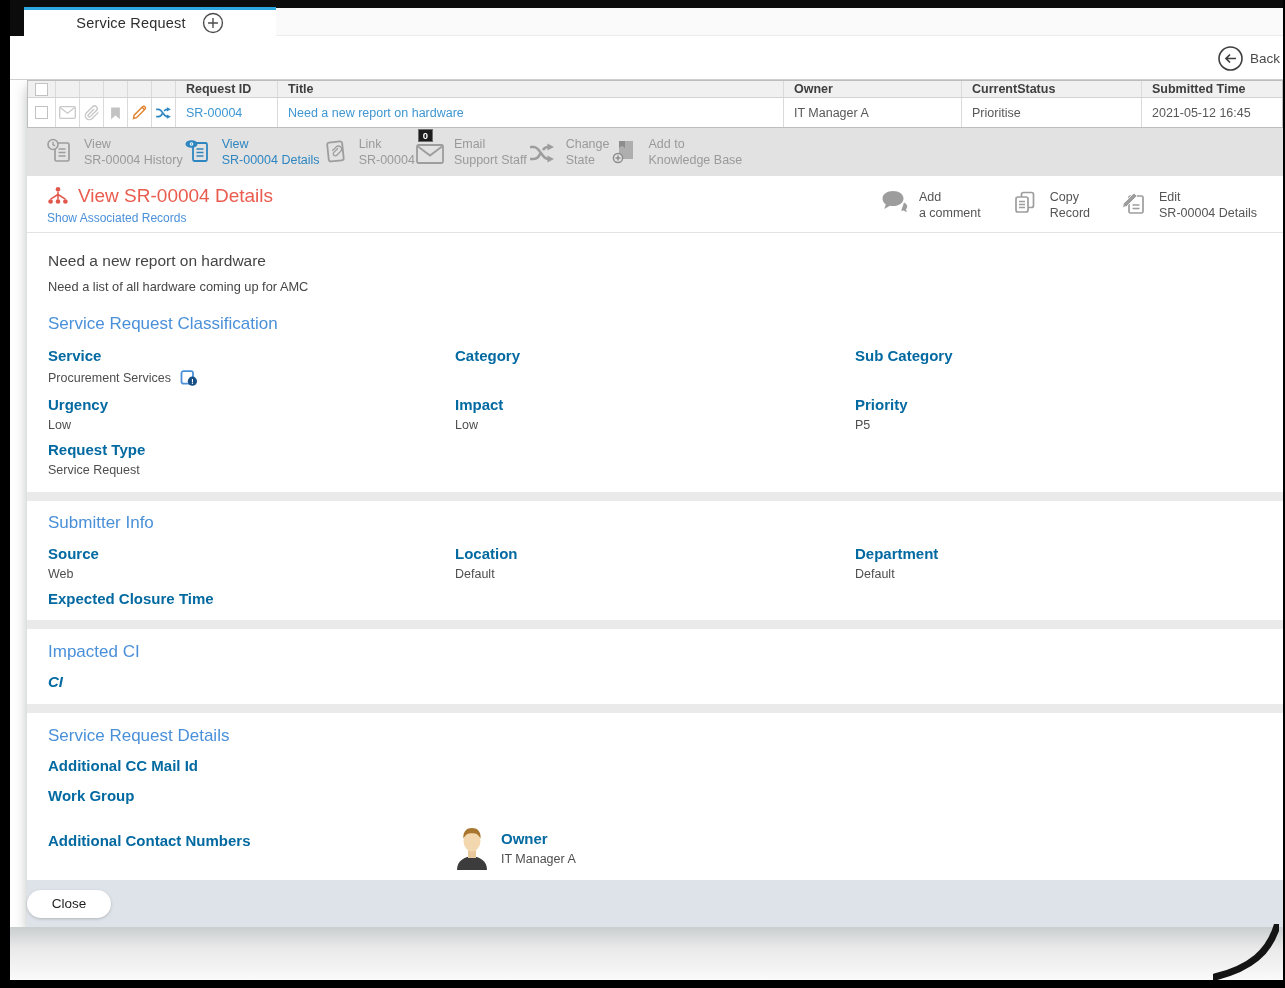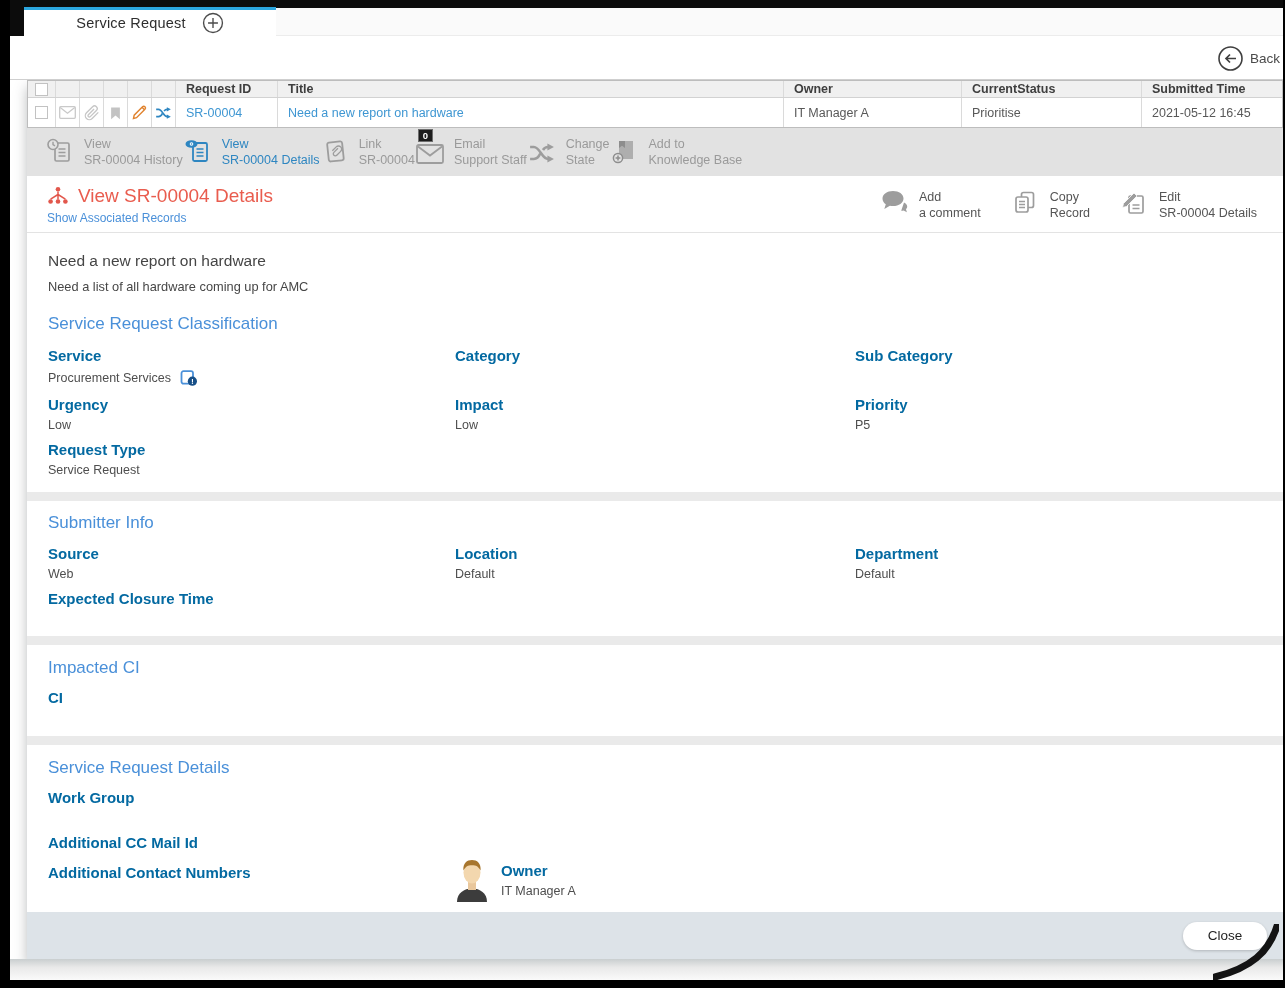"Submitter Info" .s2 { padding-bottom: 20px -> 4px }
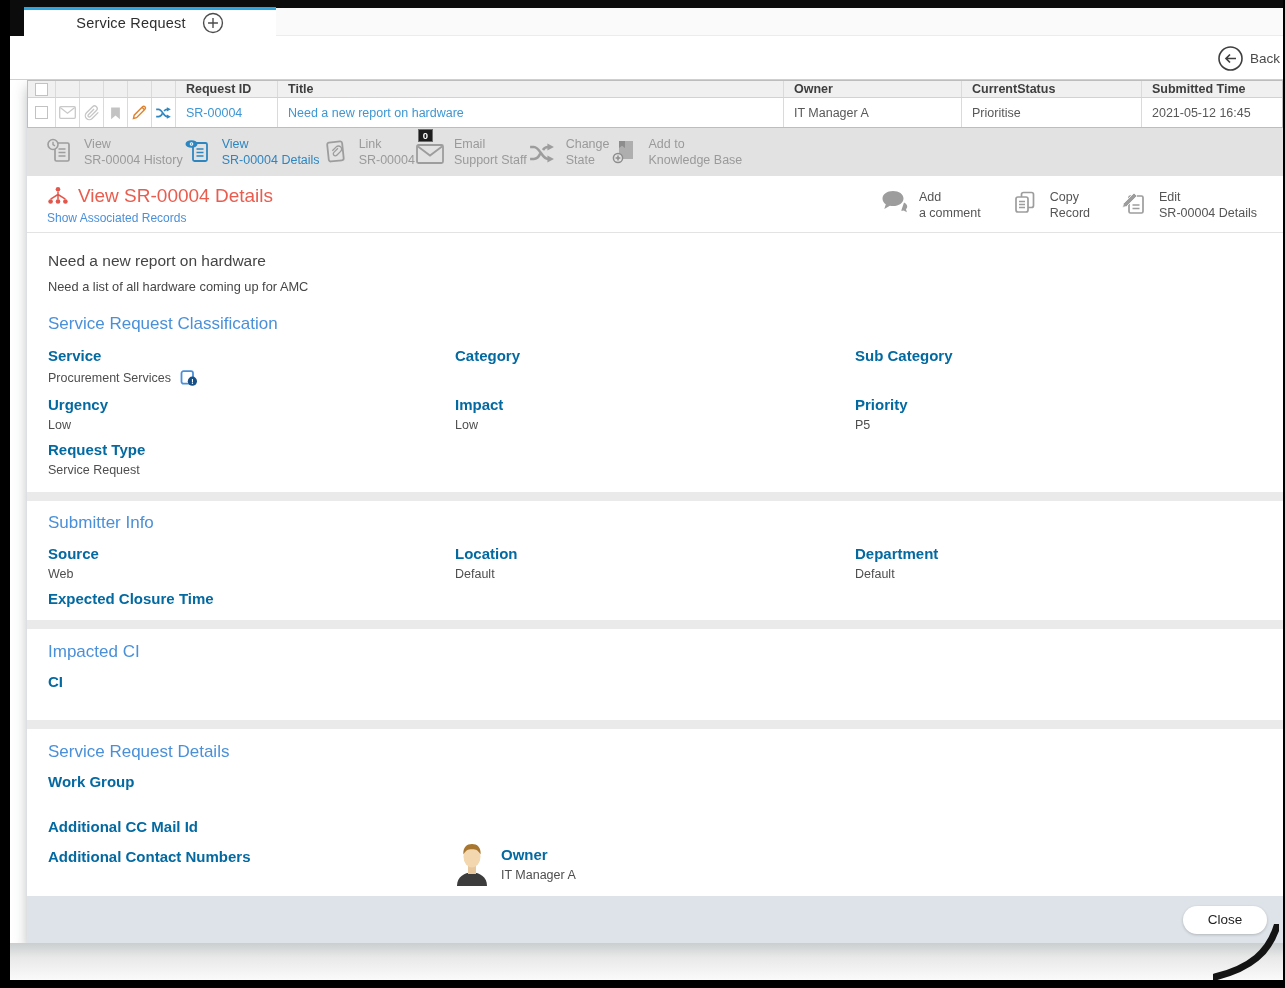"CI" .label-only { font-style: none -> italic; margin-bottom: 16px -> 0 }
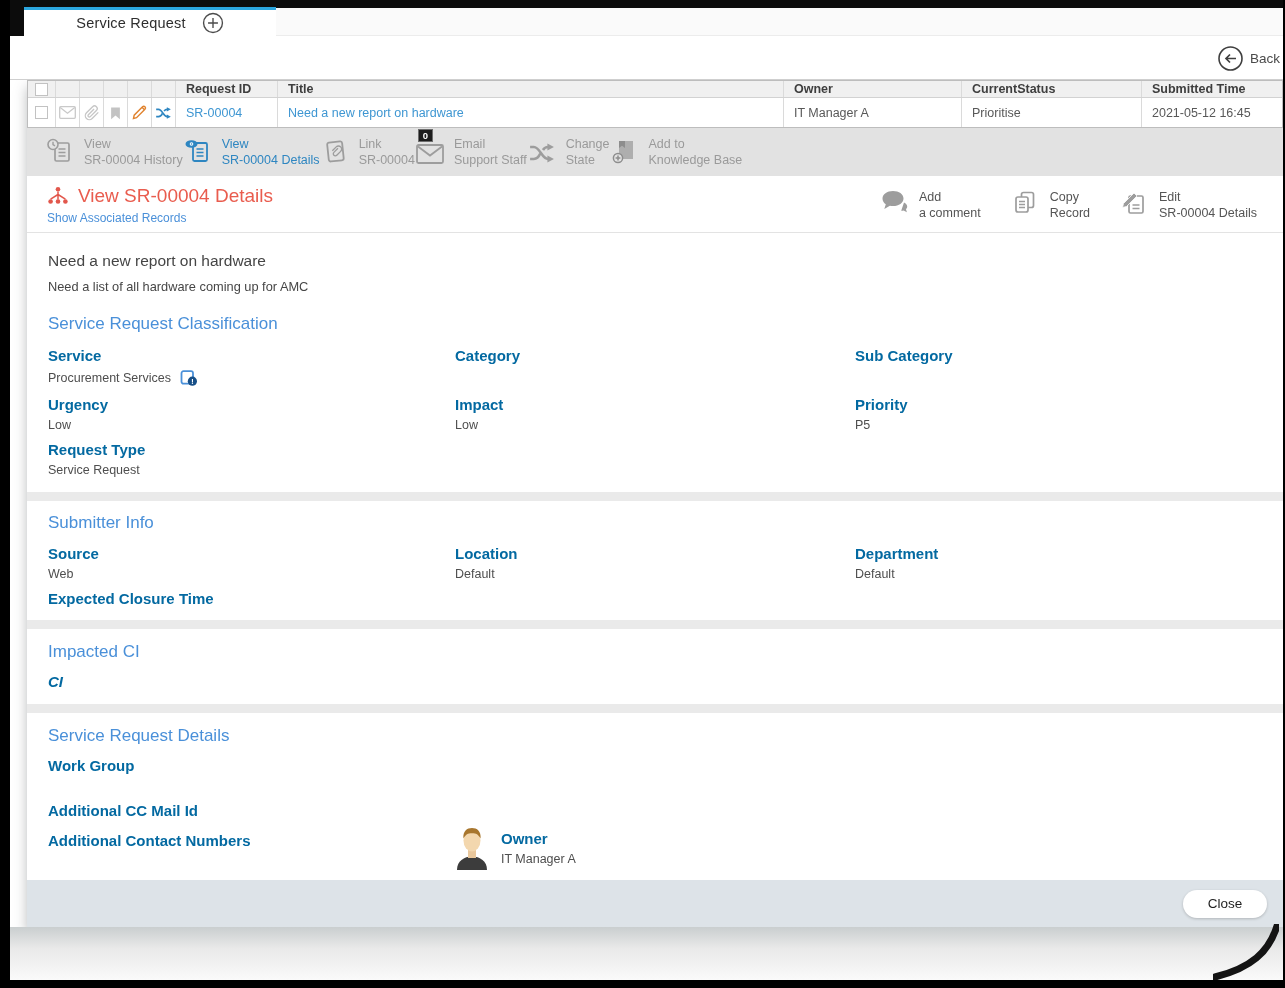"Work Group" div.field { order: before "Additional CC Mail Id" -> after "Additional CC Mail Id" }
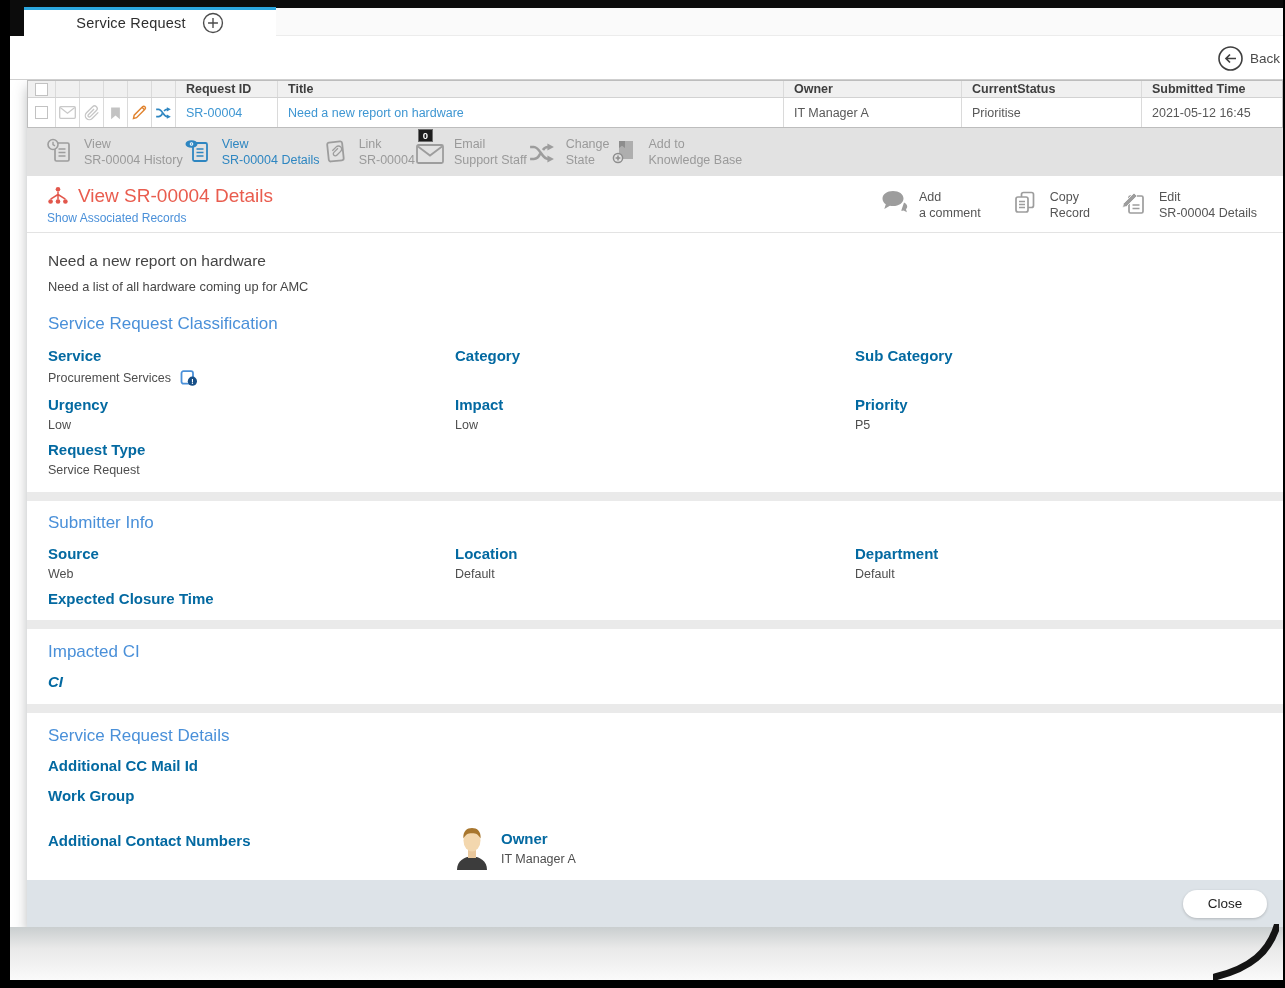"Close" .footer { justify-content: flex-end -> flex-start }
